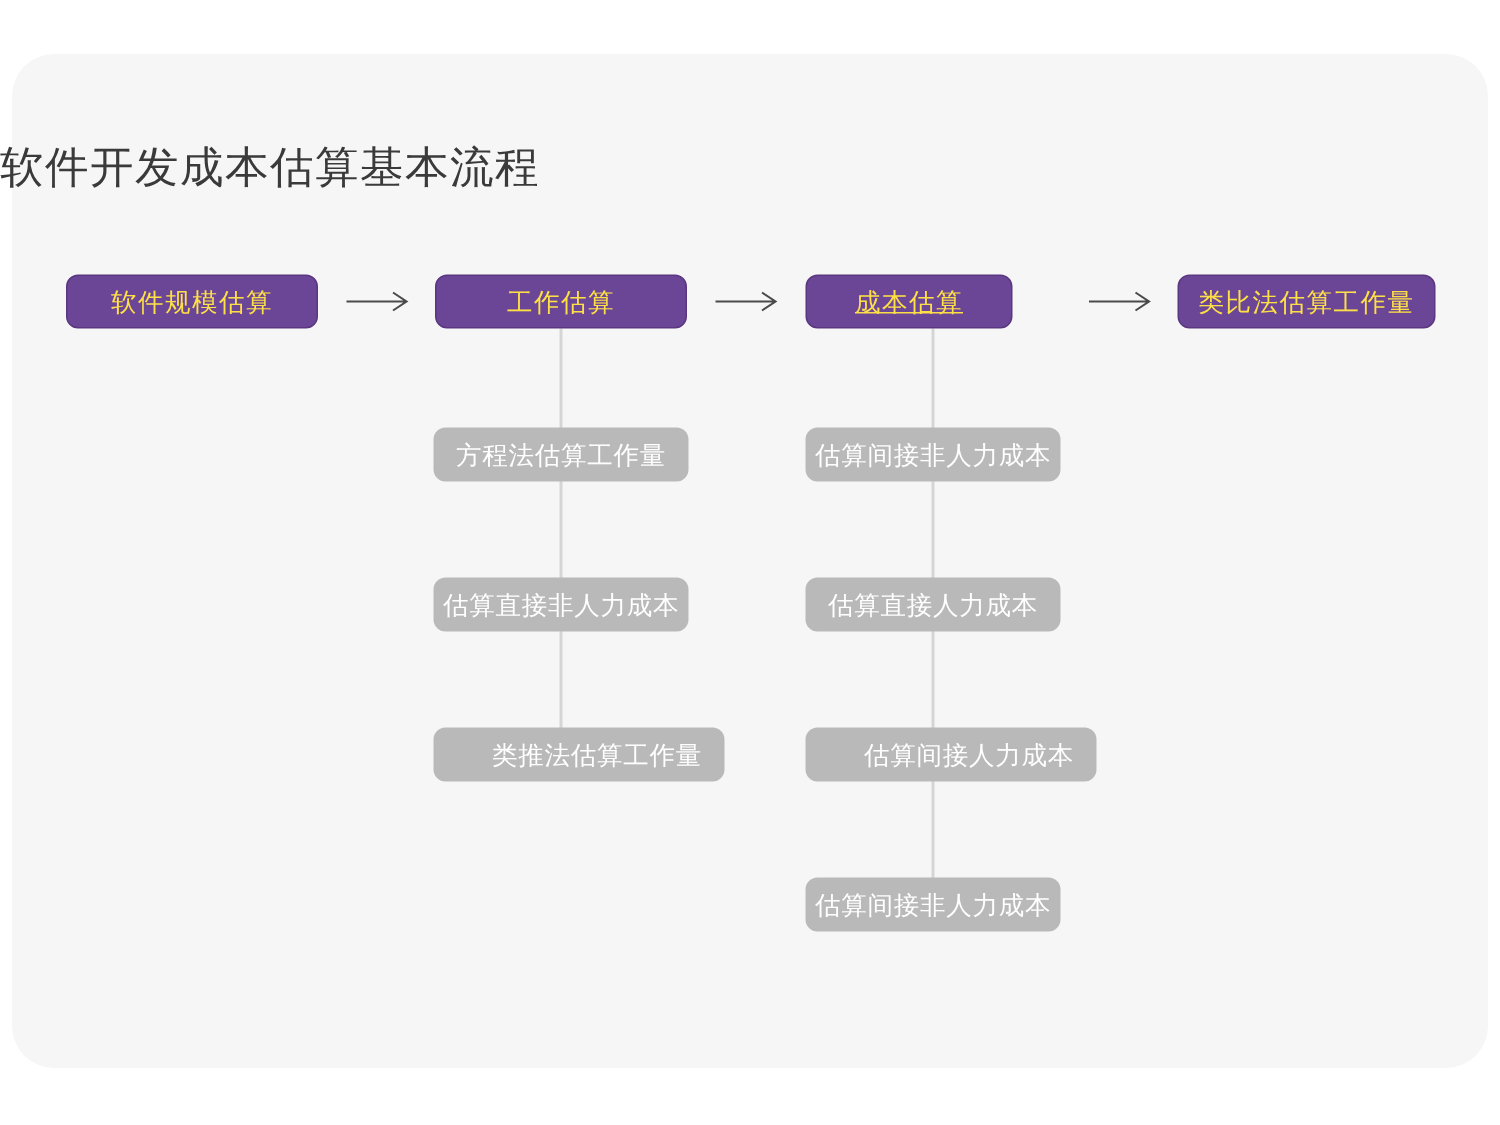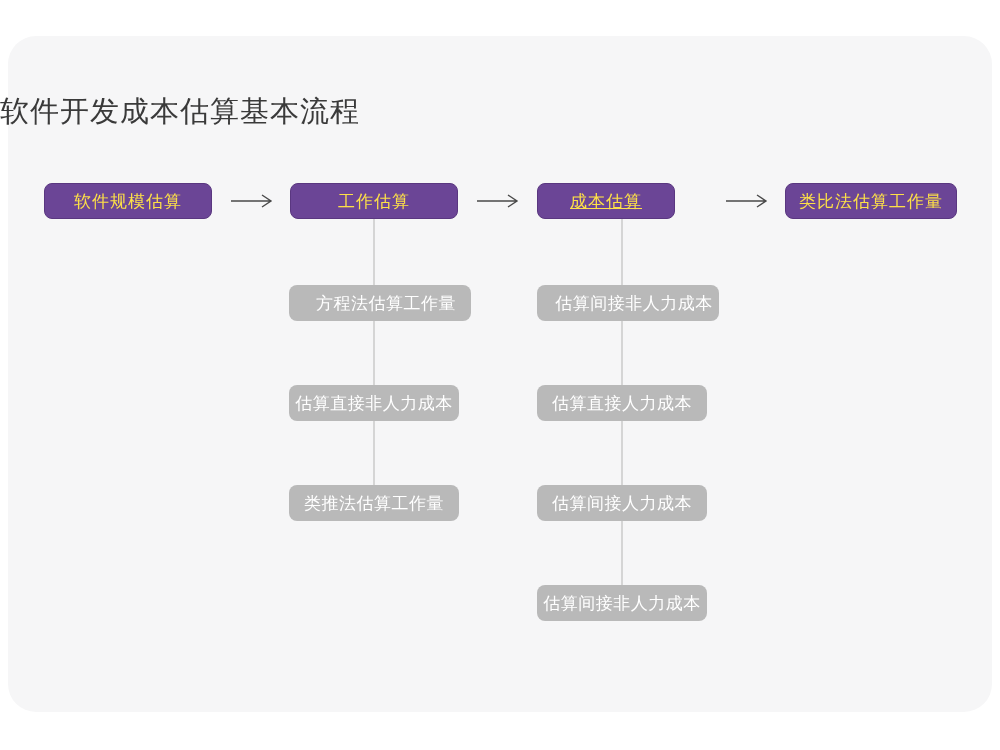"方程法估算工作量" .row-1 { padding-left: 12px -> none }
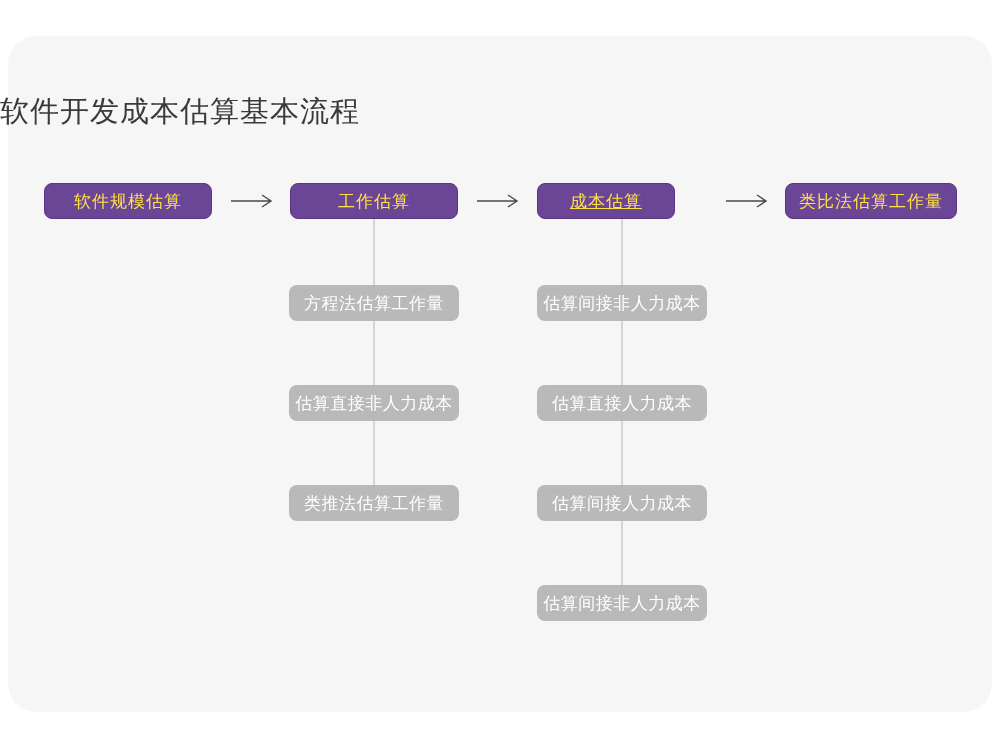"类推法估算工作量" .row-3 { padding-left: none -> 24px }
